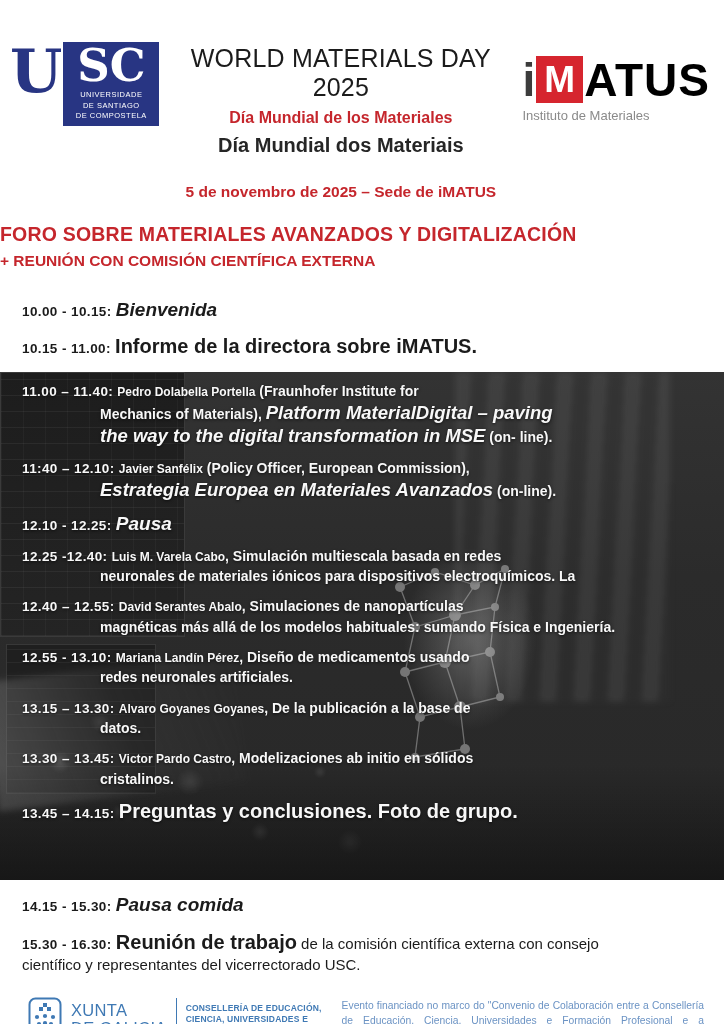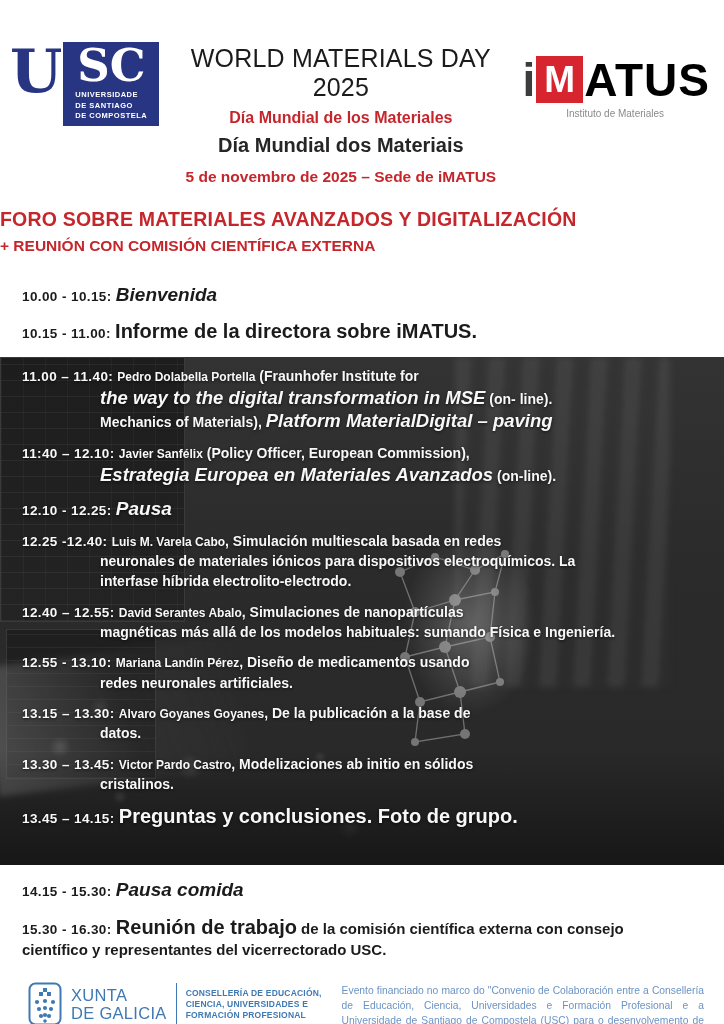"UNIVERSIDADE" .usc-lines { font-weight: 700 -> 400; text-align: none -> center }
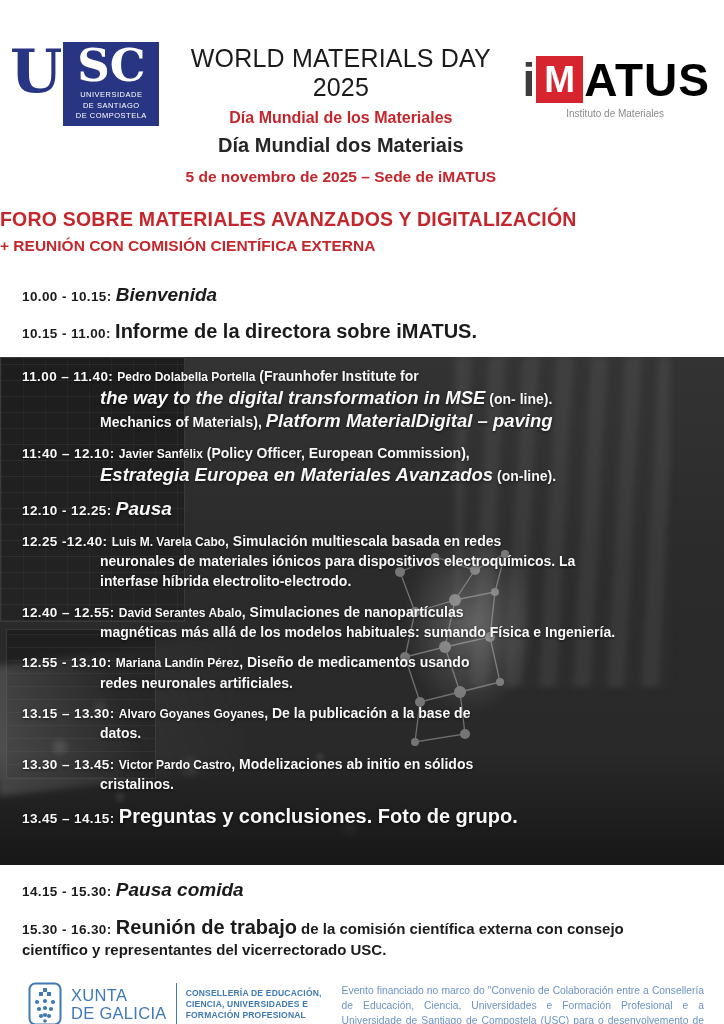"Instituto de Materiales" .im-tag { font-size: 10px -> 13px; text-align: center -> left }
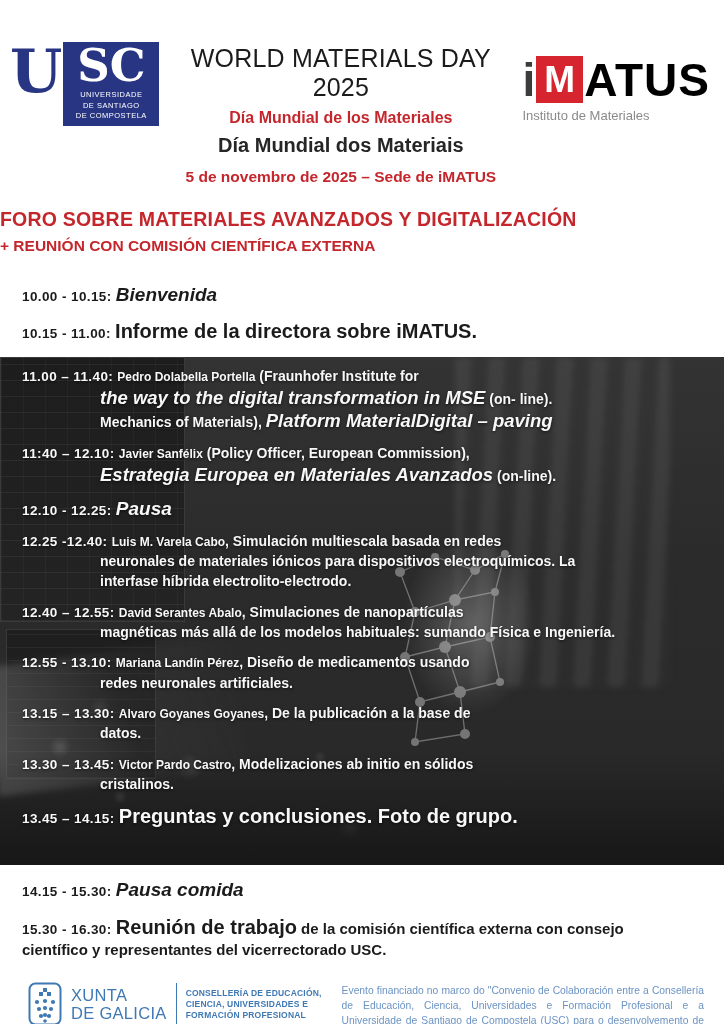"5 de novembro de 2025" .t4 { margin-top: 11px -> 26px }
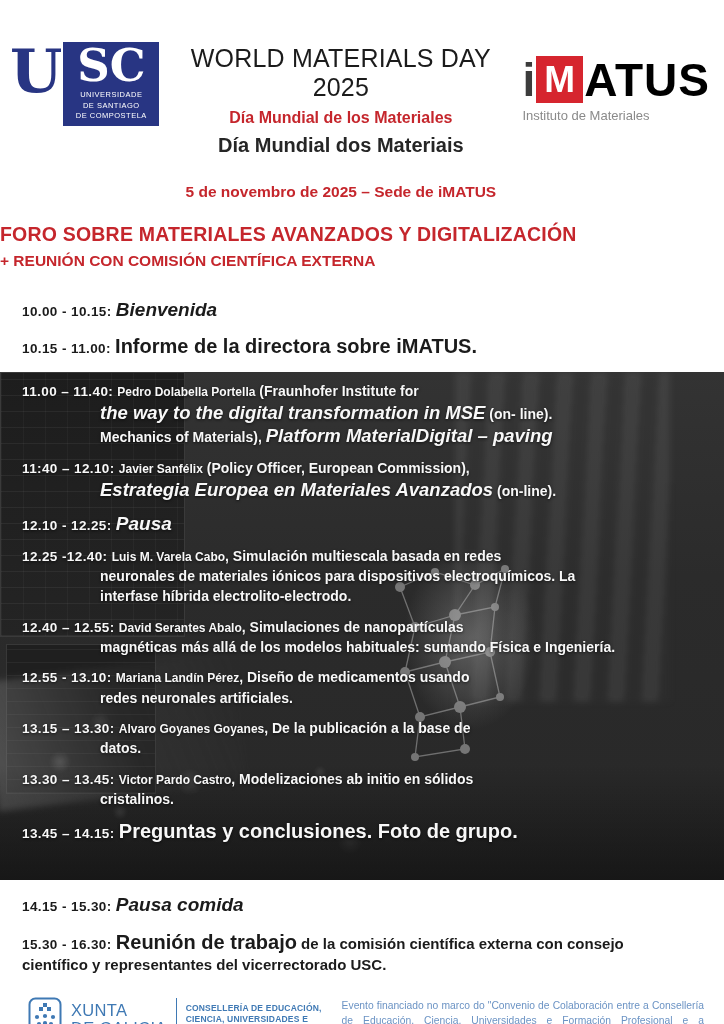"the way to the digital" div.line { order: before "Mechanics of Materials), Platform" -> after "Mechanics of Materials), Platform" }
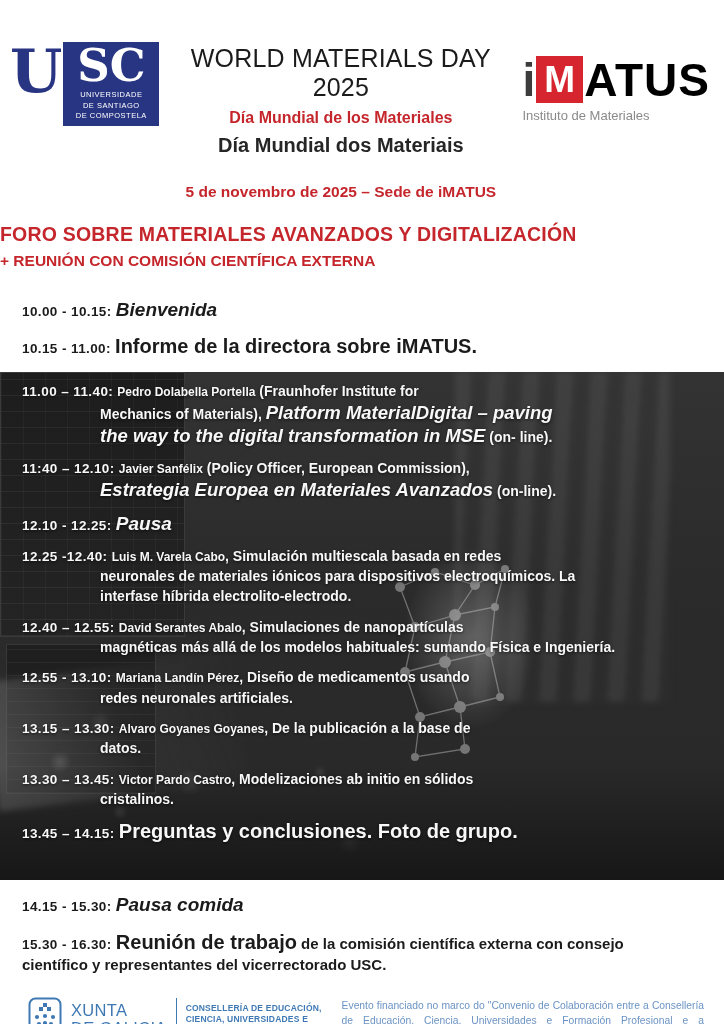"interfase híbrida electrolito-electrodo." div.line { html: <div><span>interfase híbrida electrolito-electrodo.</span></div> -> none }
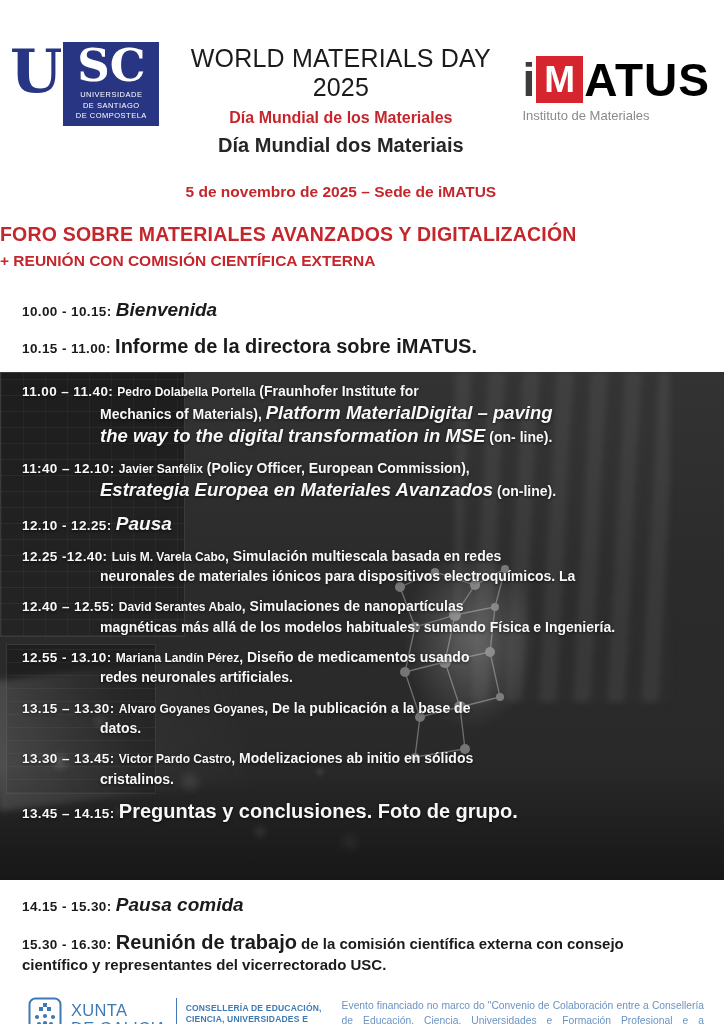"de la comisión científica externa" .seg-medium { font-weight: 700 -> 400 }
